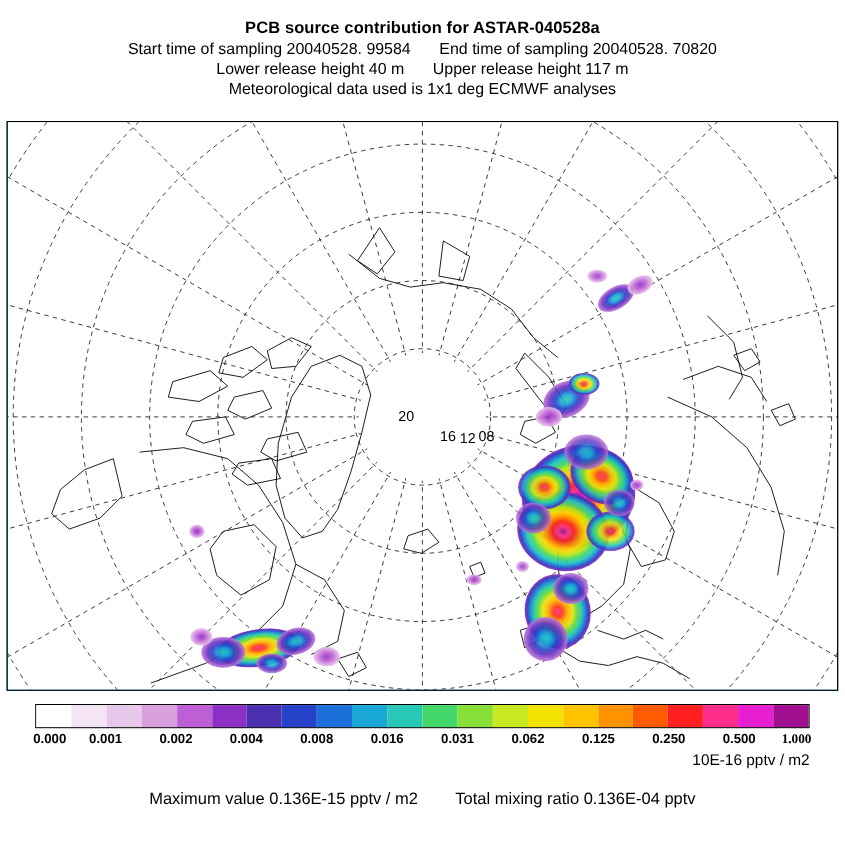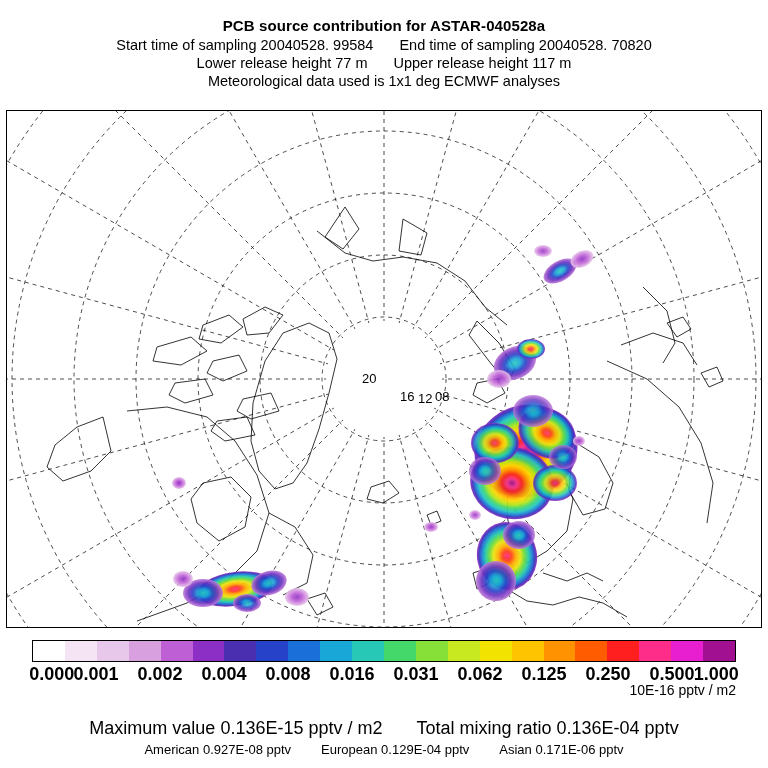"Lower release height 77 m" span { text: 77 -> 40 }
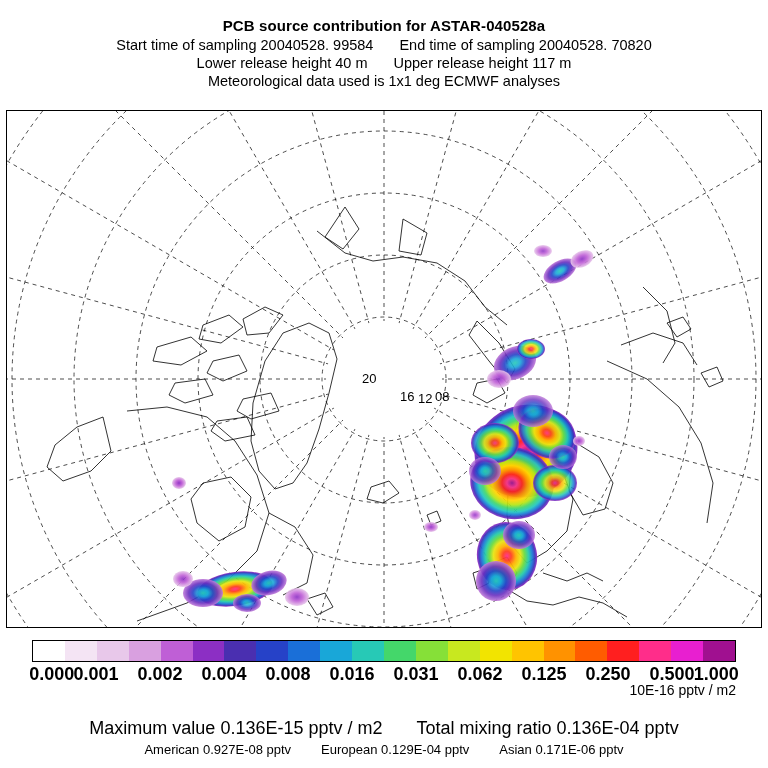"0.000" .cbar-ticks span { font-size: 18px -> 12px }
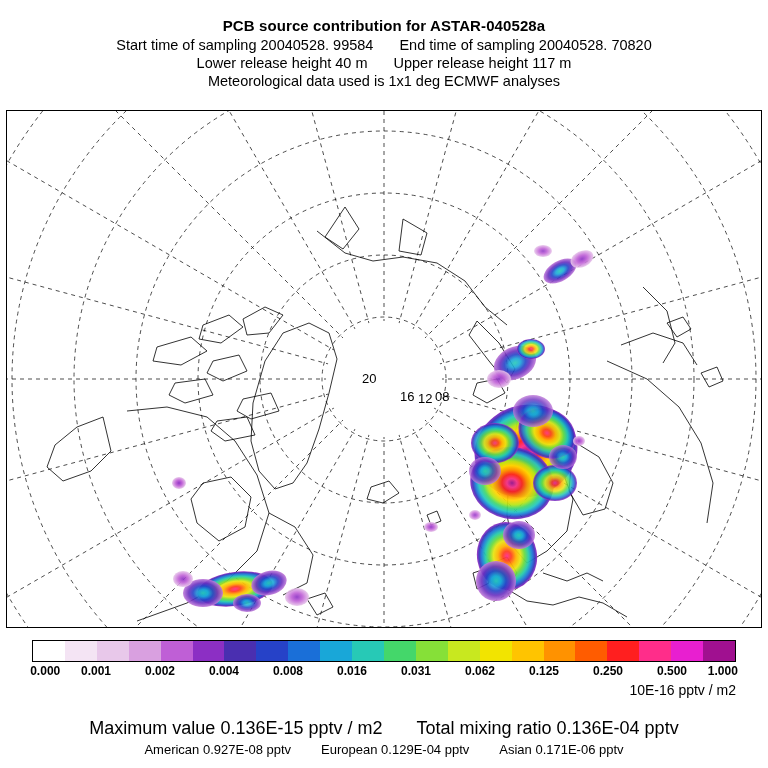"1.000" span { font-family: none -> Liberation Serif, serif }
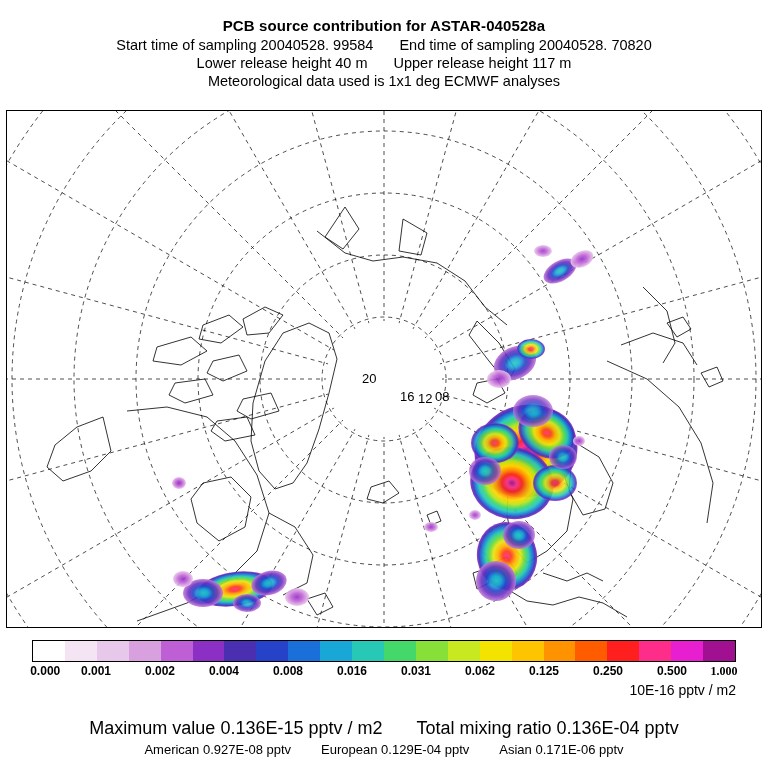"Maximum value 0.136E-15 pptv /" .frow1 { font-size: 18px -> 15px; margin-bottom: 3px -> 18px }
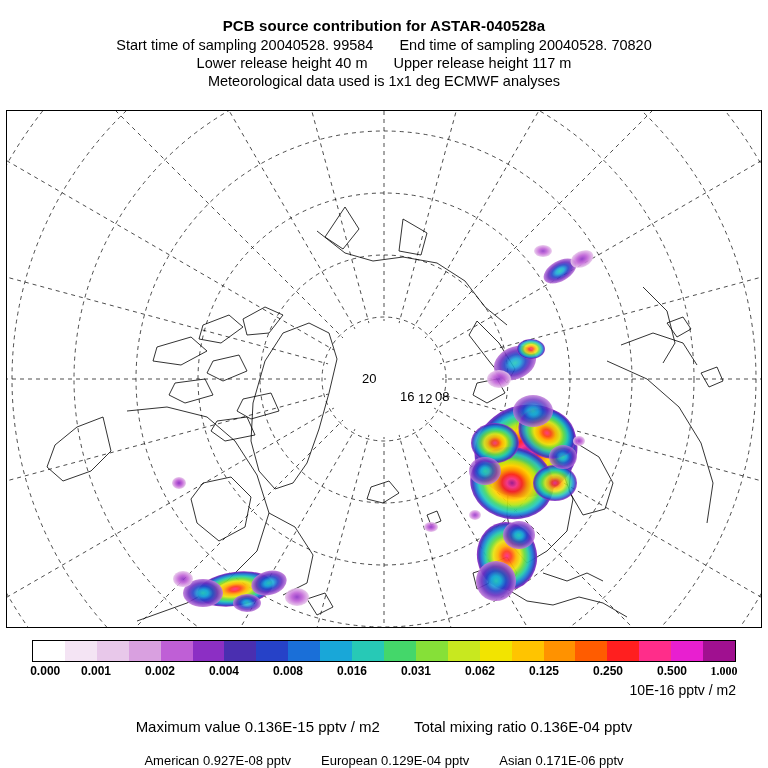"American 0.927E-08 pptv European" div.frow2 { html: <div> <span>American 0.927E-08 pptv</span><span></span><span>European 0.129E-04 pptv</span><span></span><span>Asian 0.171E-06 pptv</span> </div> -> none }
